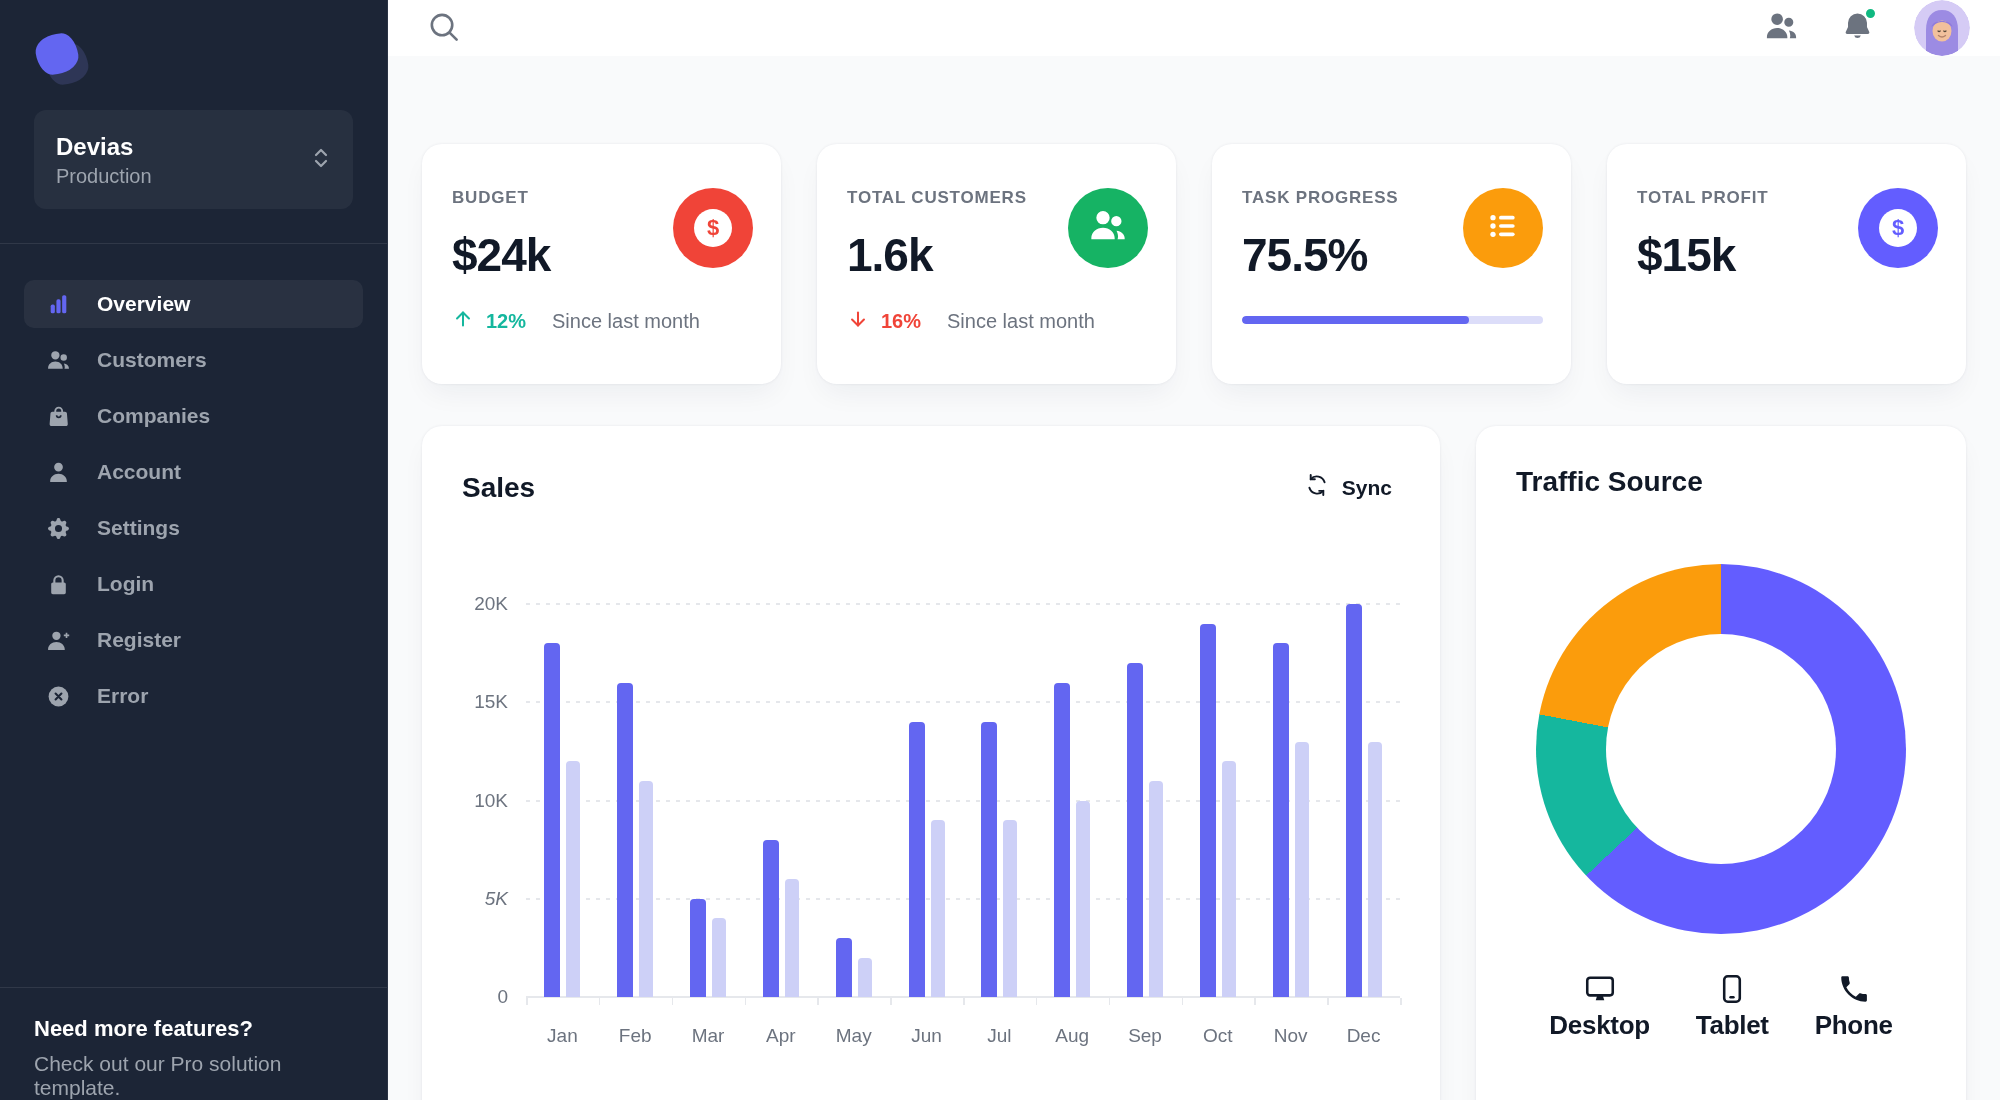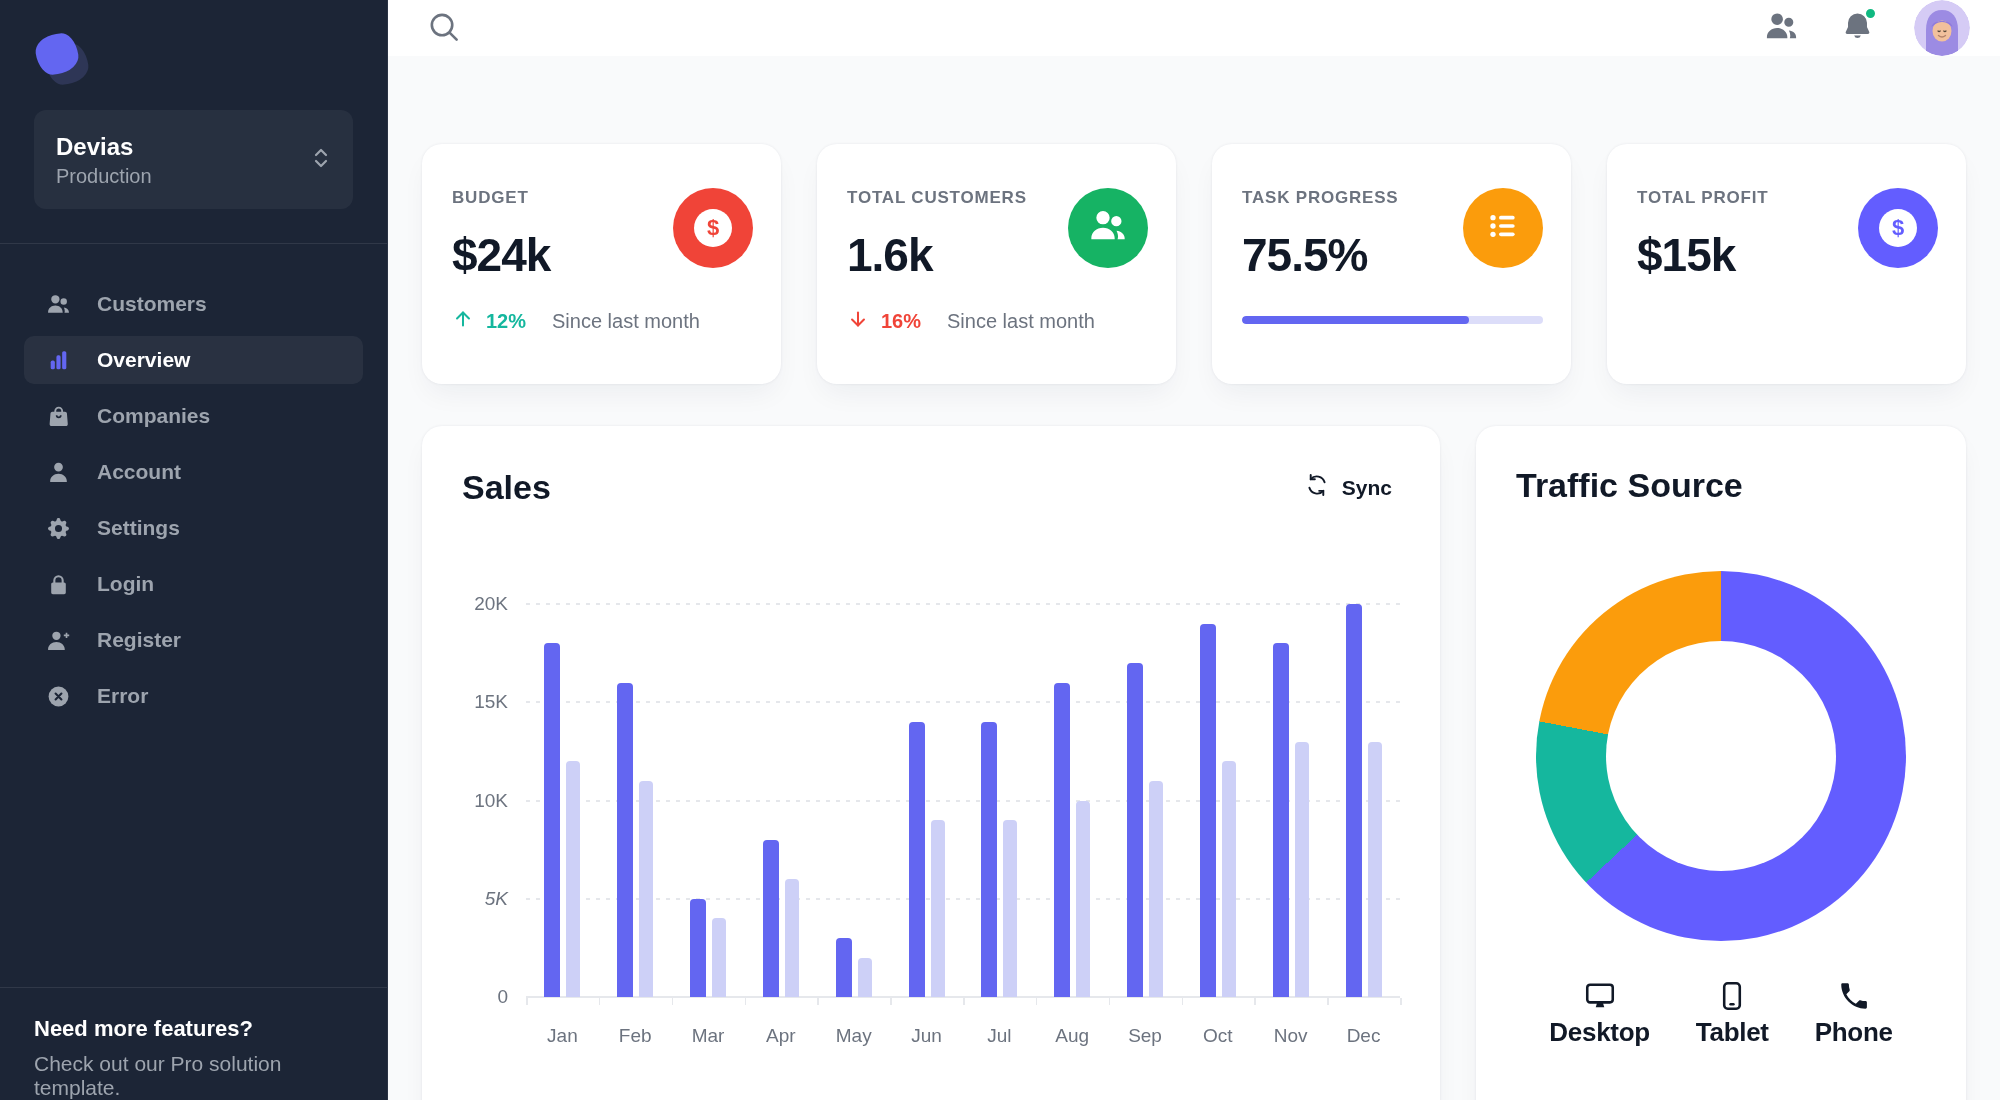"Customers" li.nav-item { order: before "Overview" -> after "Overview" }
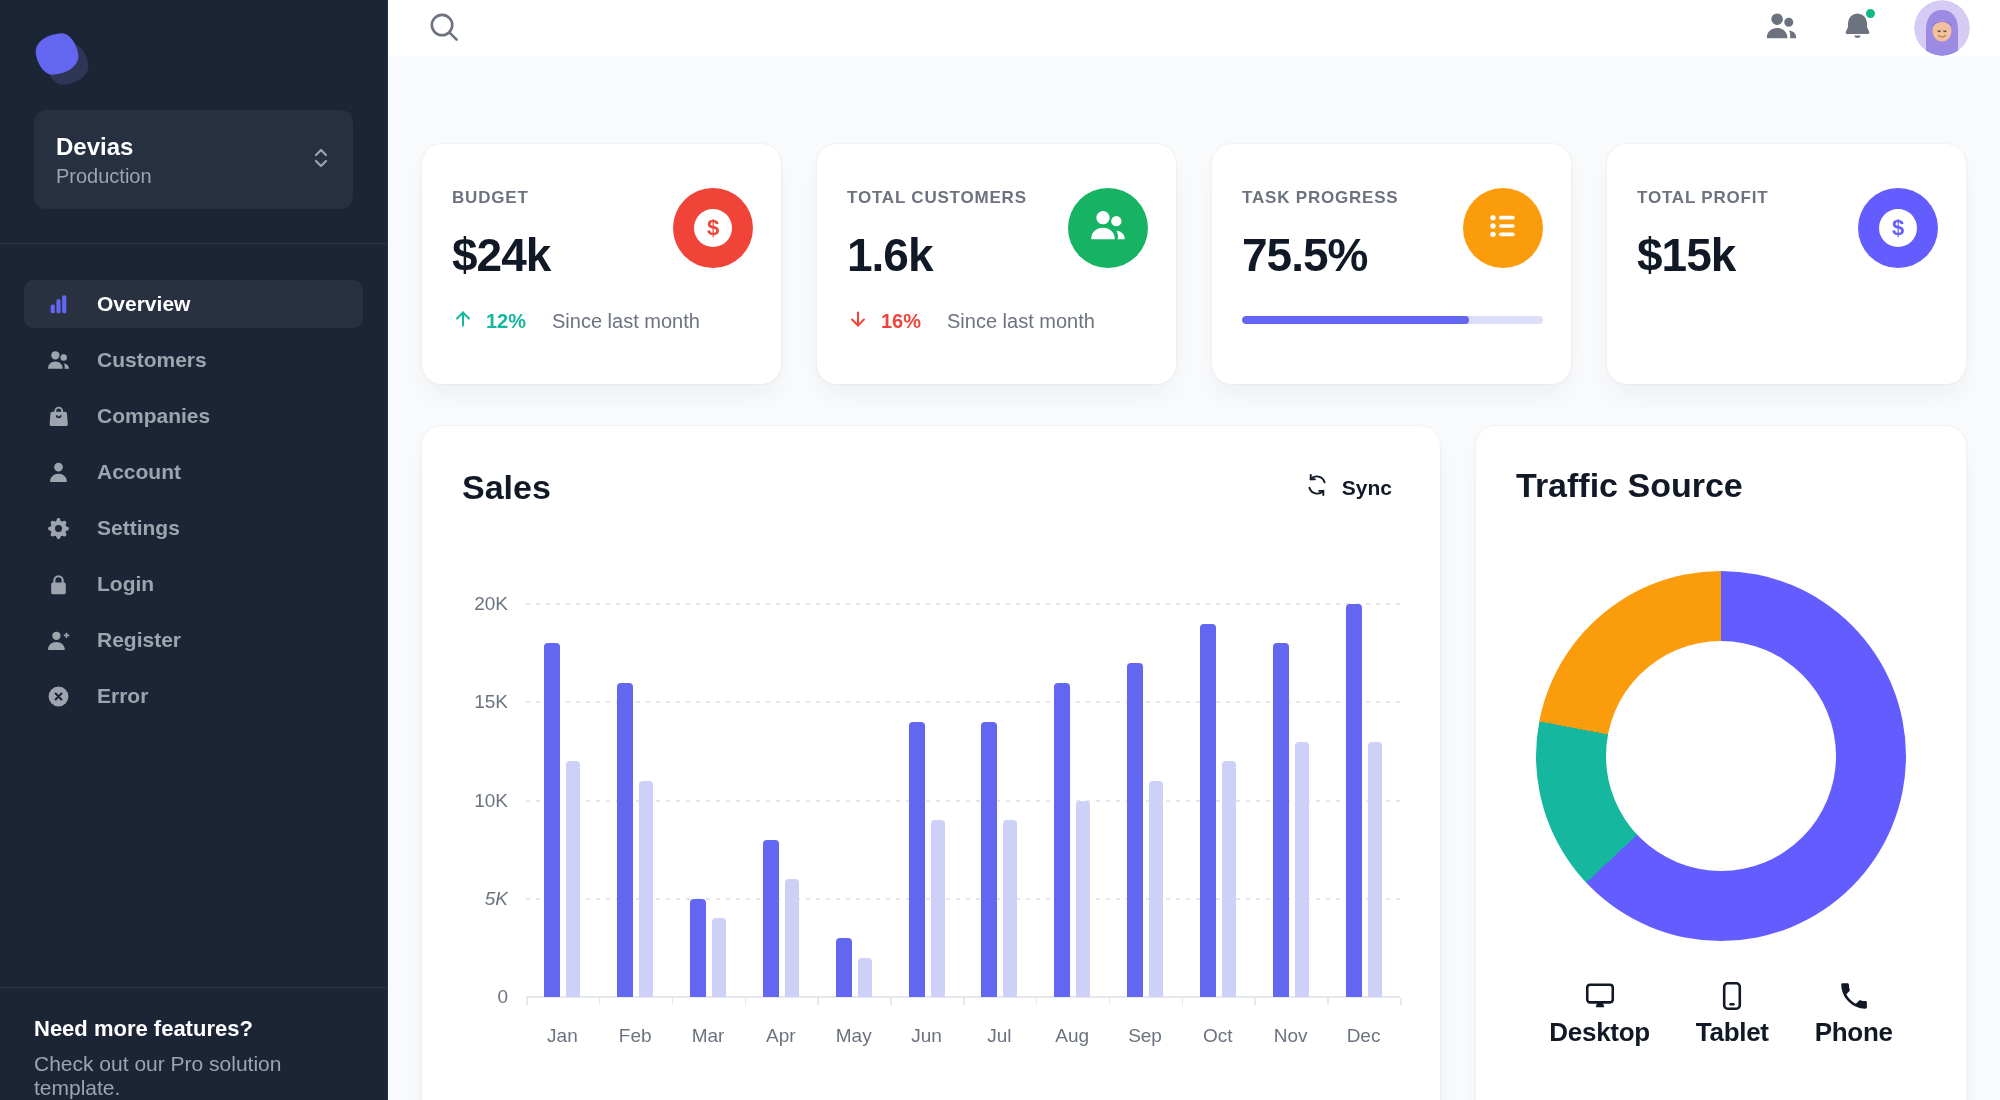"Sales" .chart-title { font-size: 34px -> 28px }
